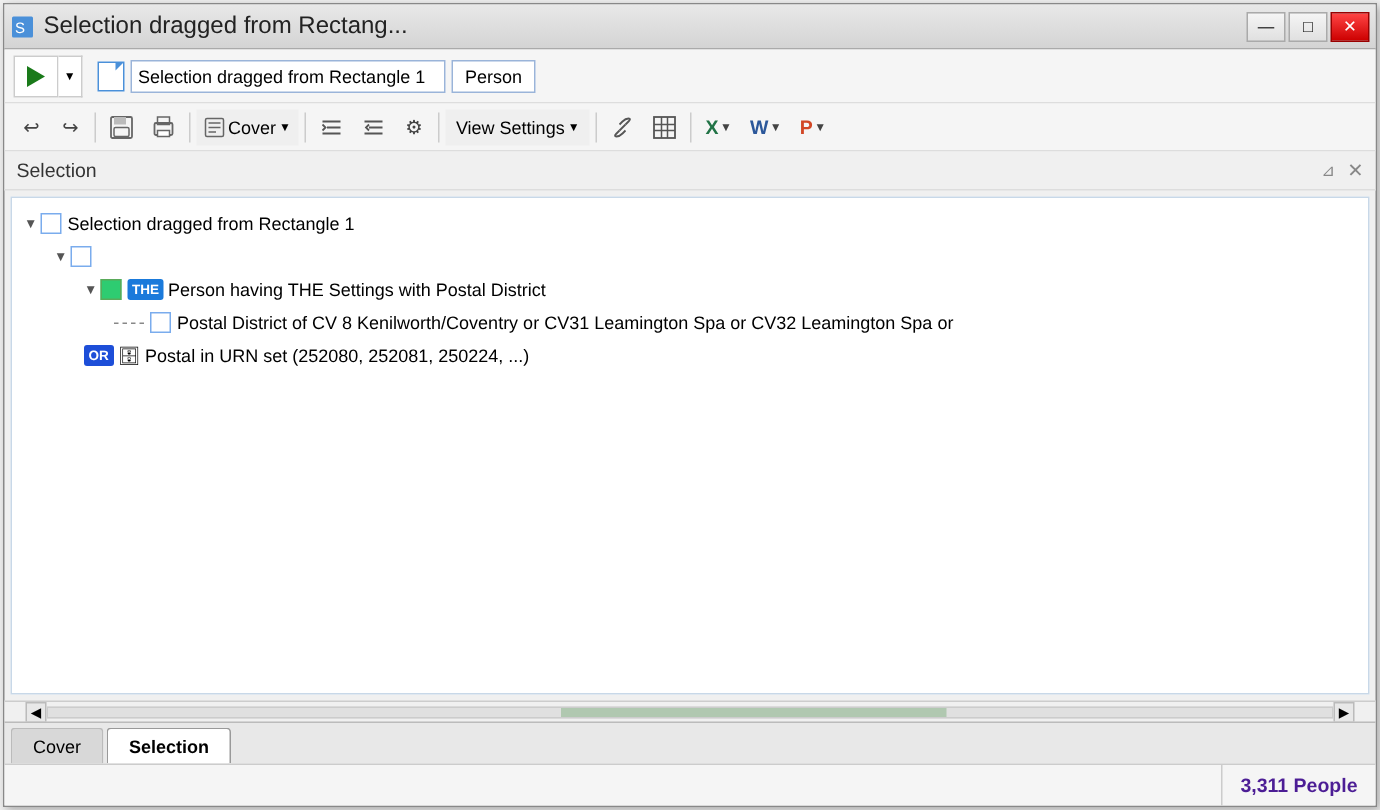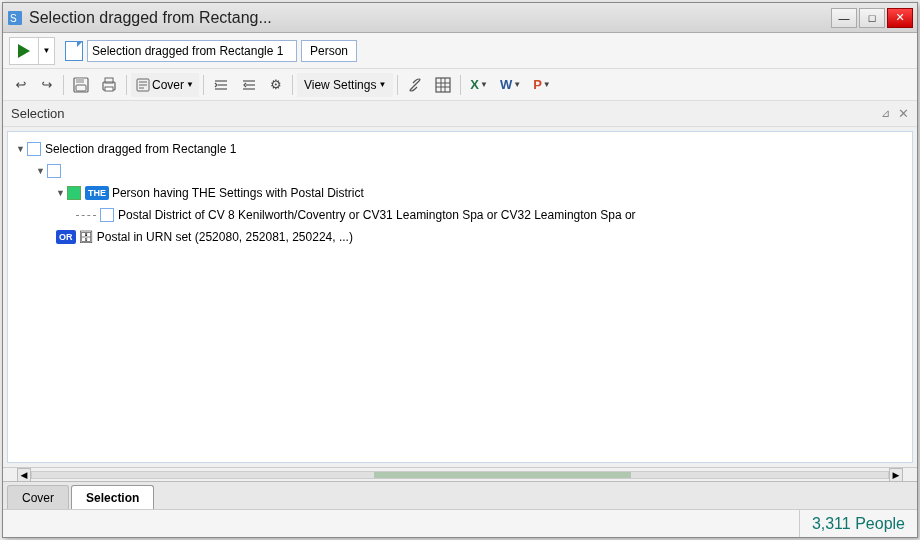"3,311 People" .status-right { color: #0f766e -> #4c1d95; font-size: 16px -> 13px; font-weight: none -> bold }
